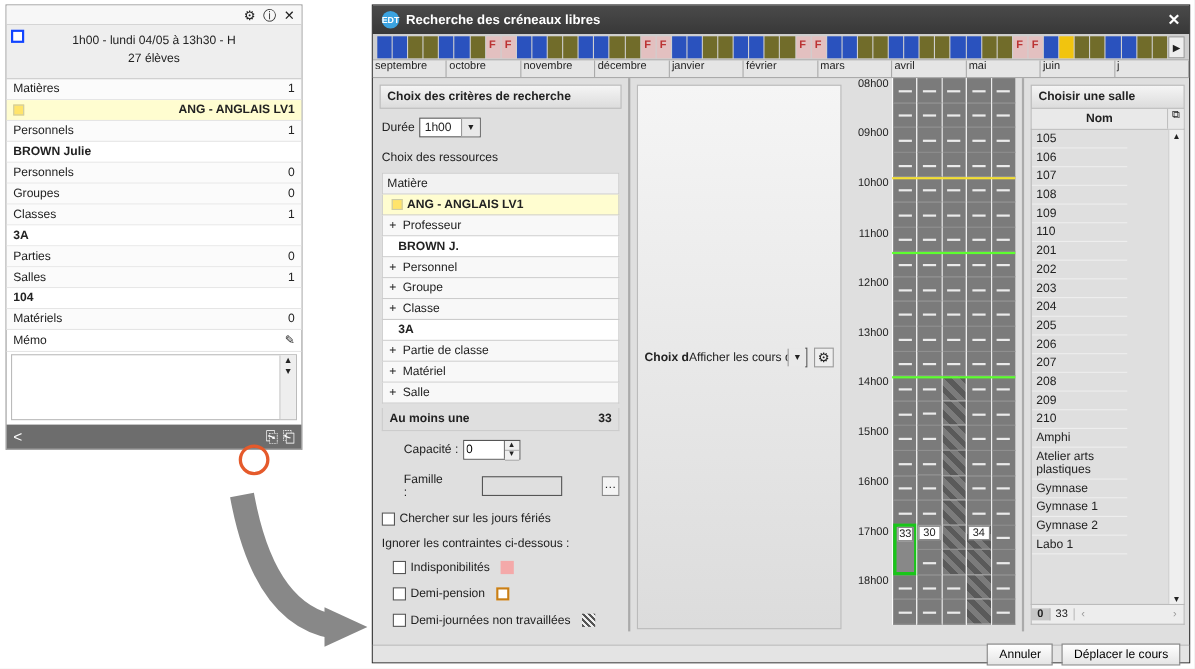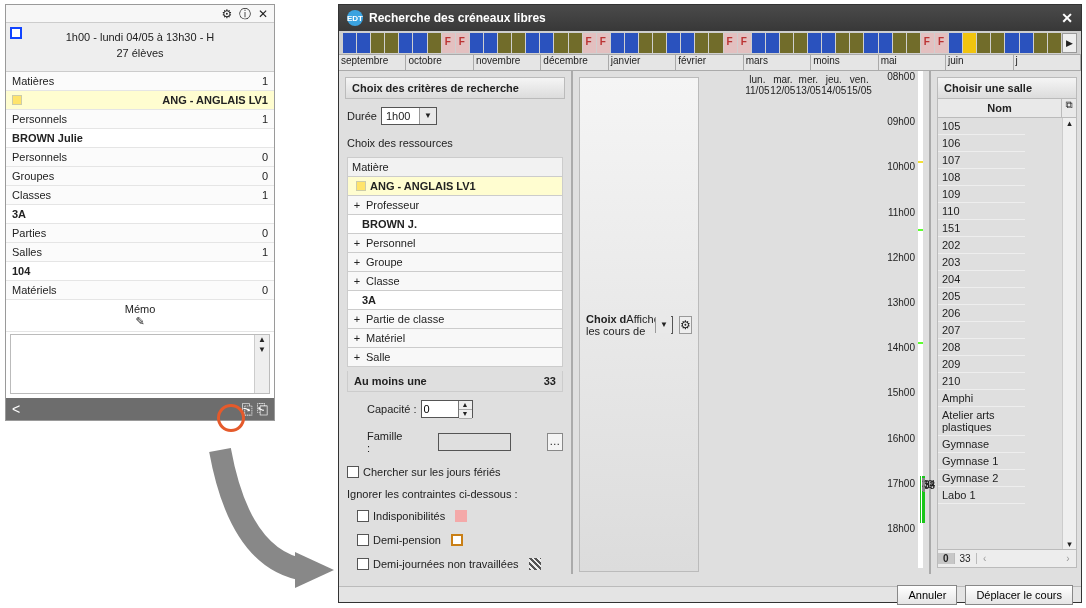"moins" span { text: moins -> avril }
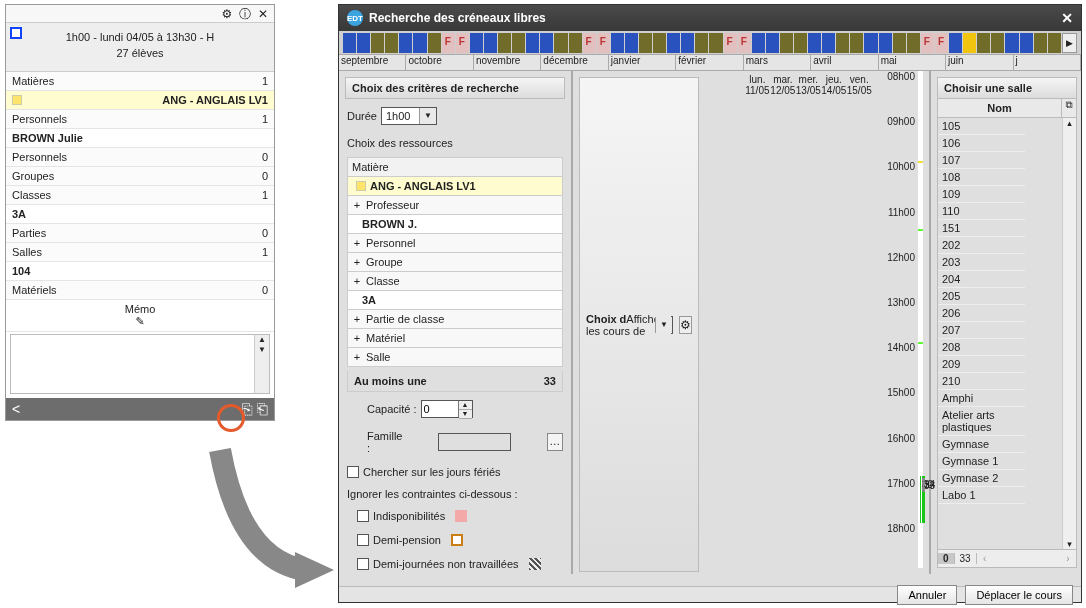"lun. 11/05" div.day-head { html: <div> <div></div> <div>lun. 11/05</div> <div>mar. 12/05</div> <div>mer. 13/05</div> <div>jeu. 14/05</div> <div>ven. 15/05</div> </div> -> none }
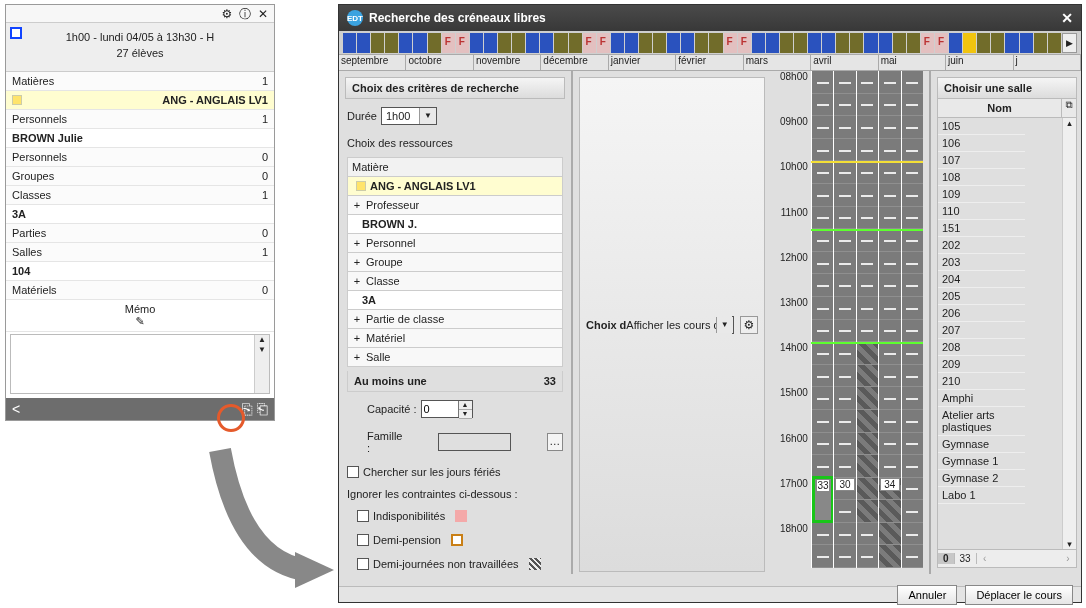"151" li { text: 151 -> 201 }
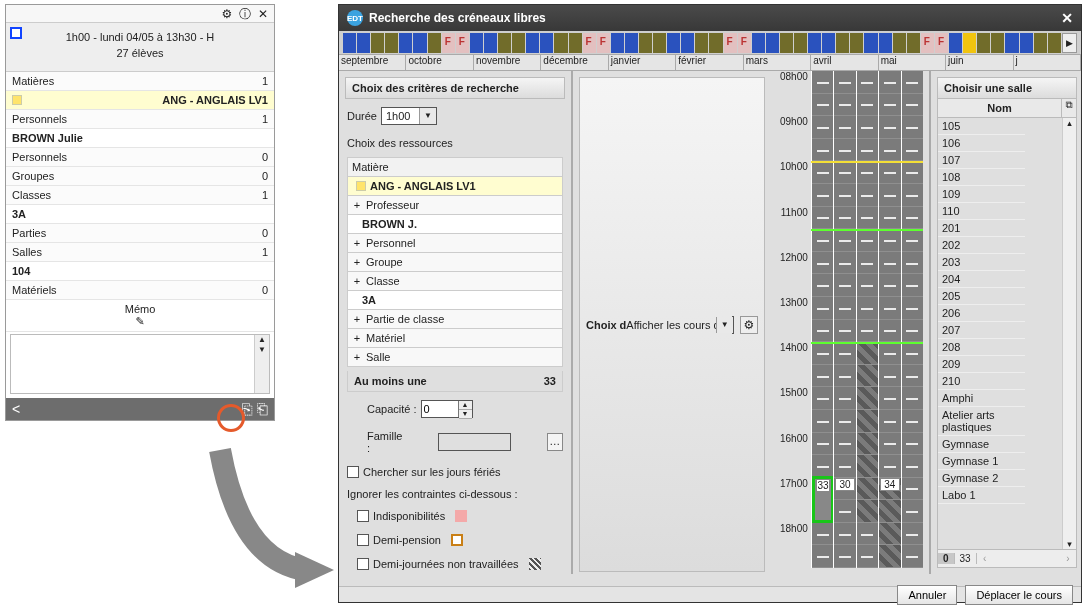"Mémo" .memo-label { flex-direction: column -> none }
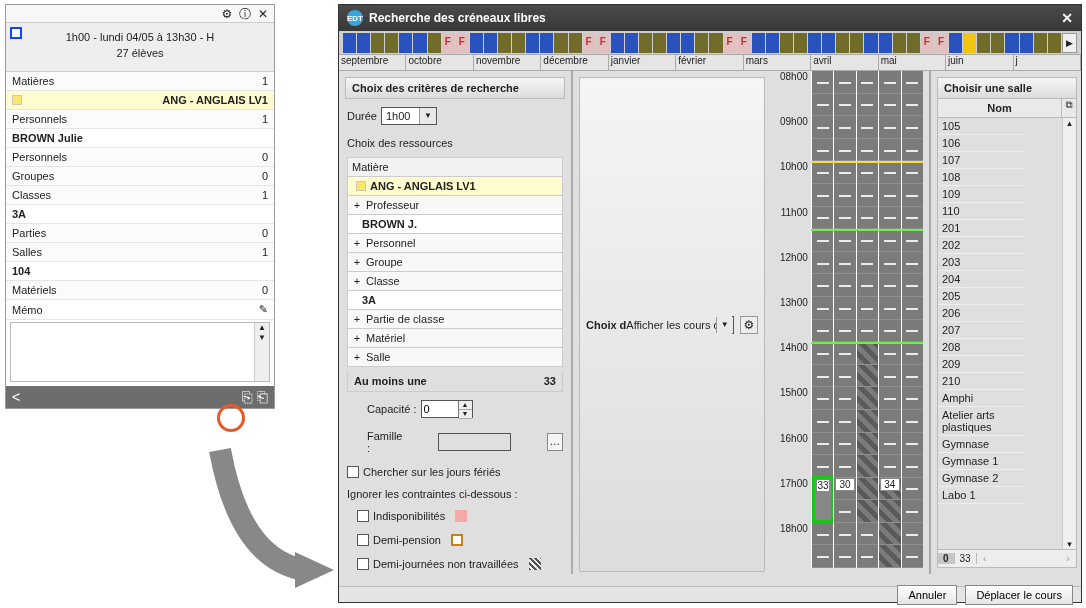"30" div.daycol { justify-content: none -> center }
